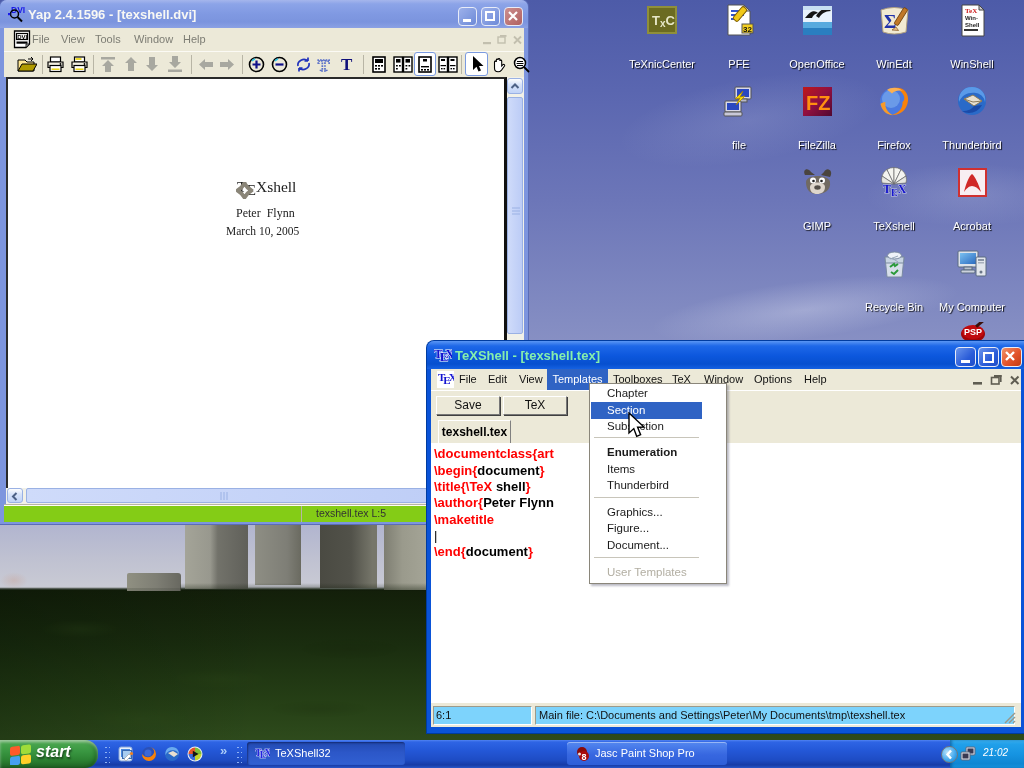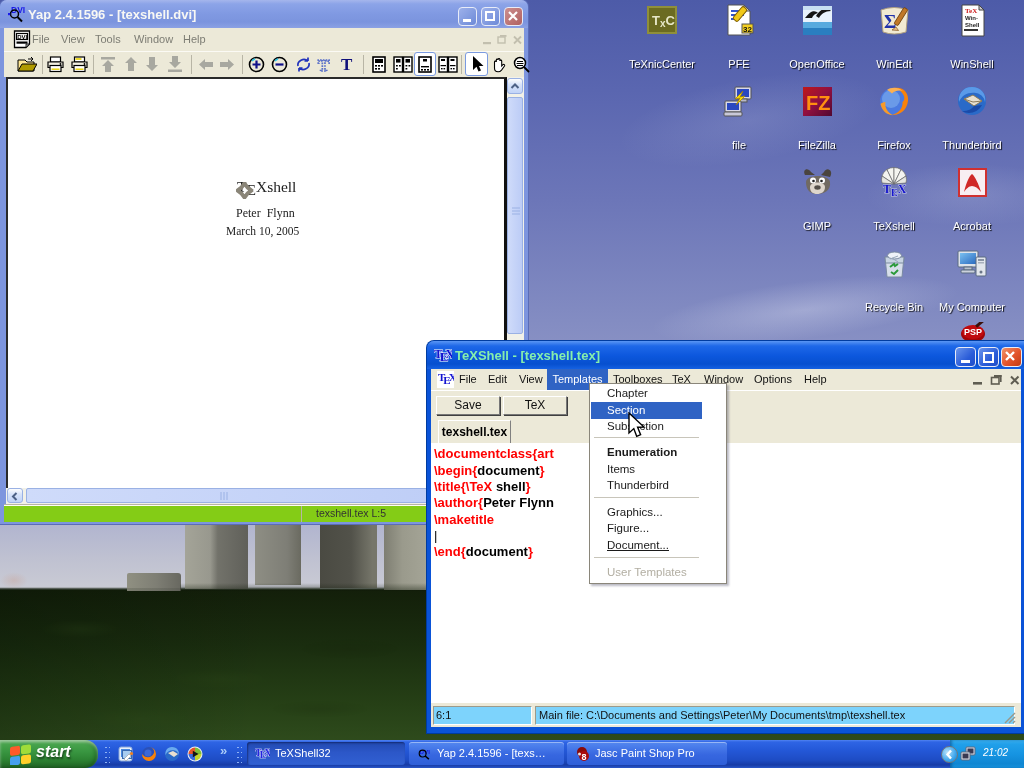"Document..." div.mi { text-decoration: underline -> none }
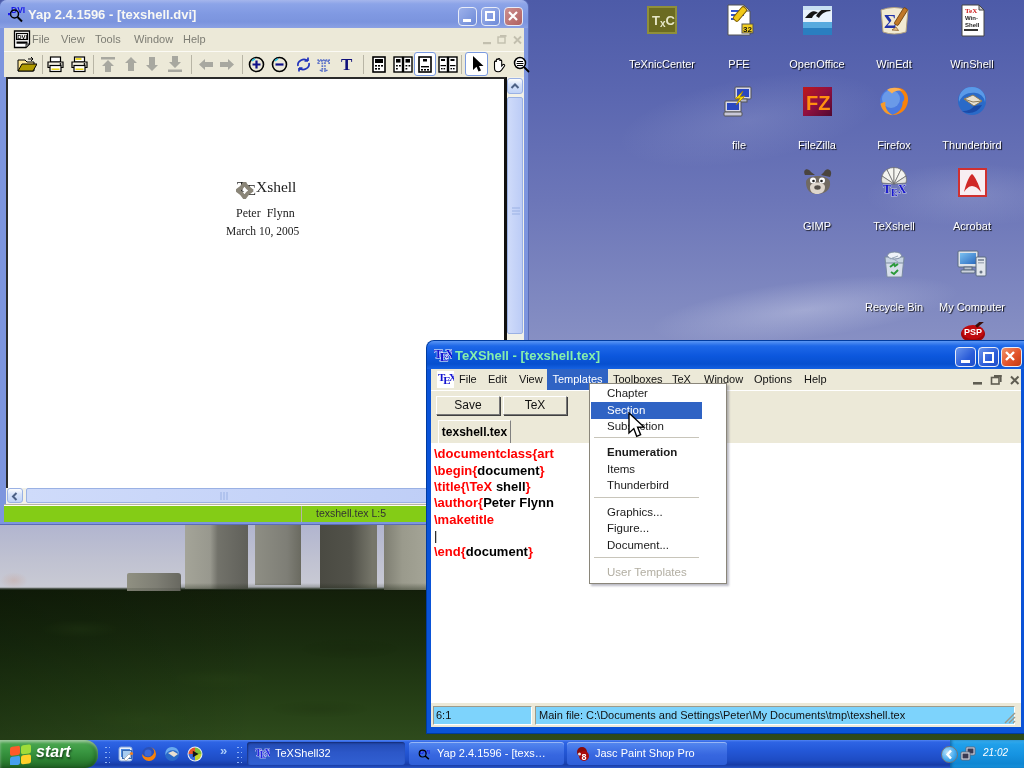"Yap 2.4.1596 - [texs…" div.tbtn { html: <div> <svg> <text>DVI</text> <circle></circle> <line></line> </svg> <div>Yap 2.4.1596 - [texs…</div> </div> -> none }
